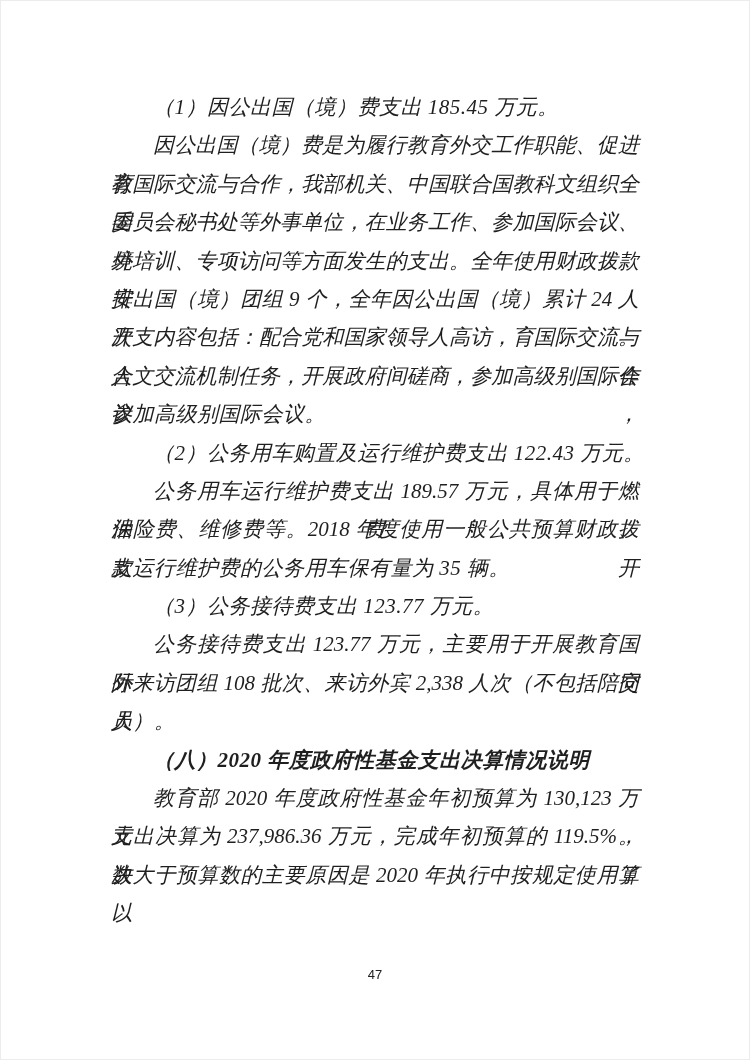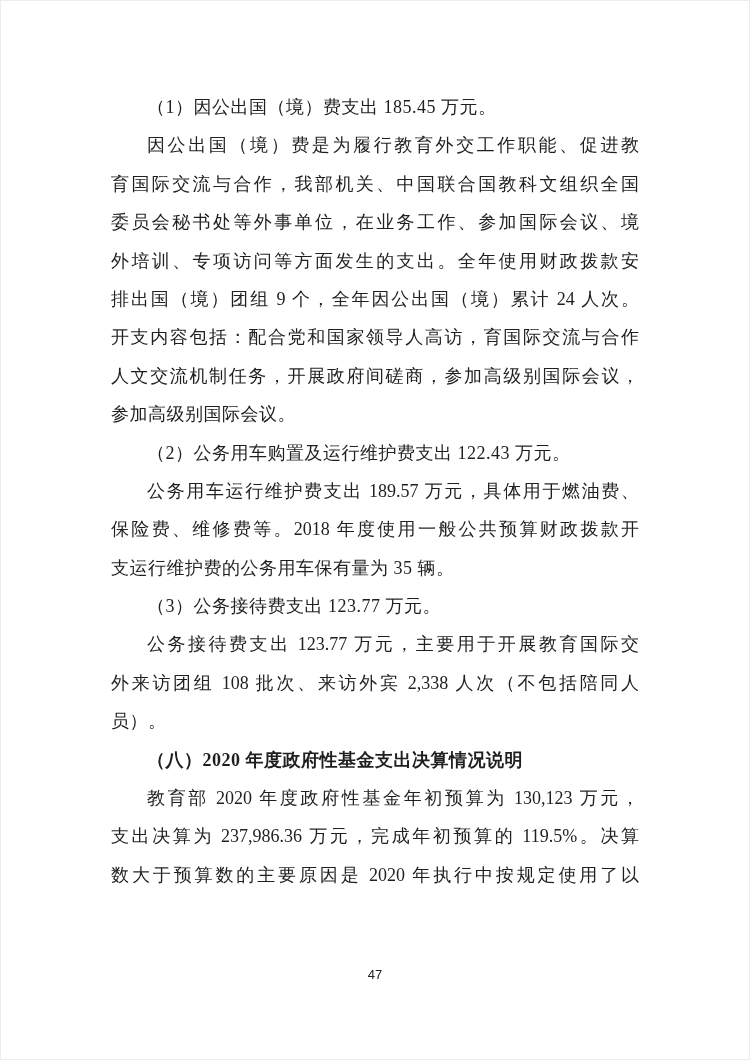"（1）因公出国（境）费支出 185.45 万元。" .doc-line { font-size: 18px -> 21px; font-style: none -> italic }
